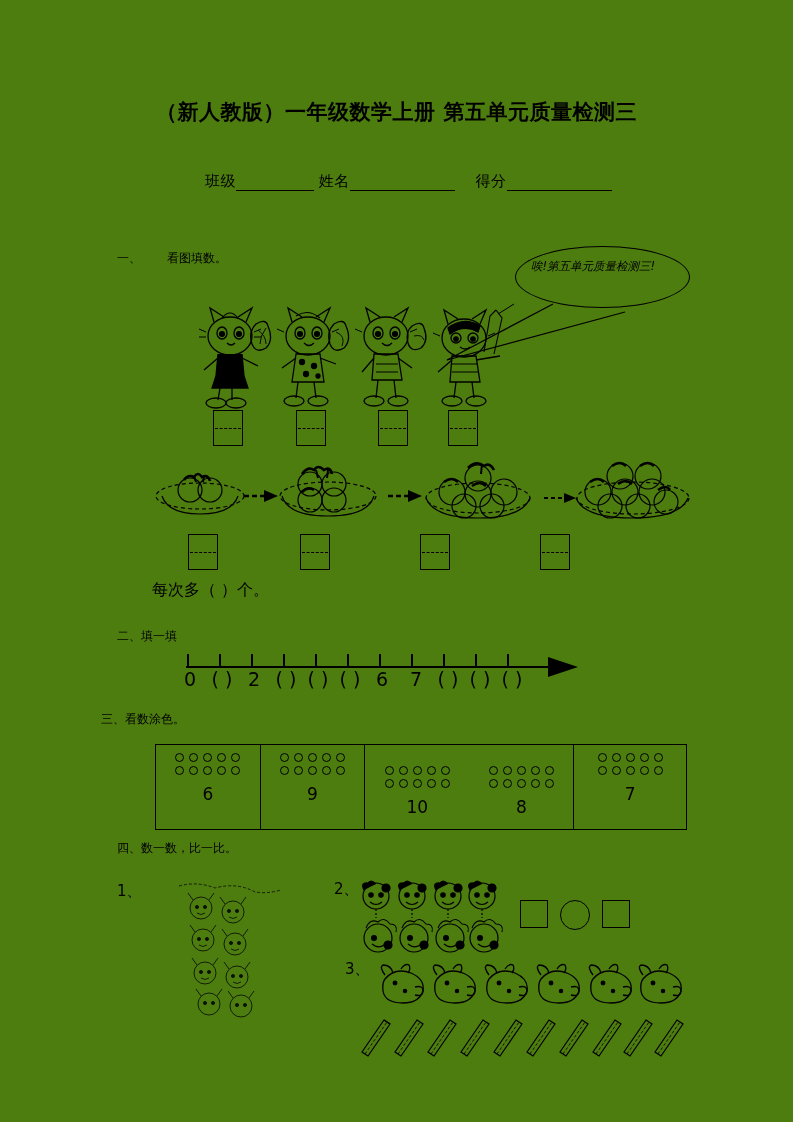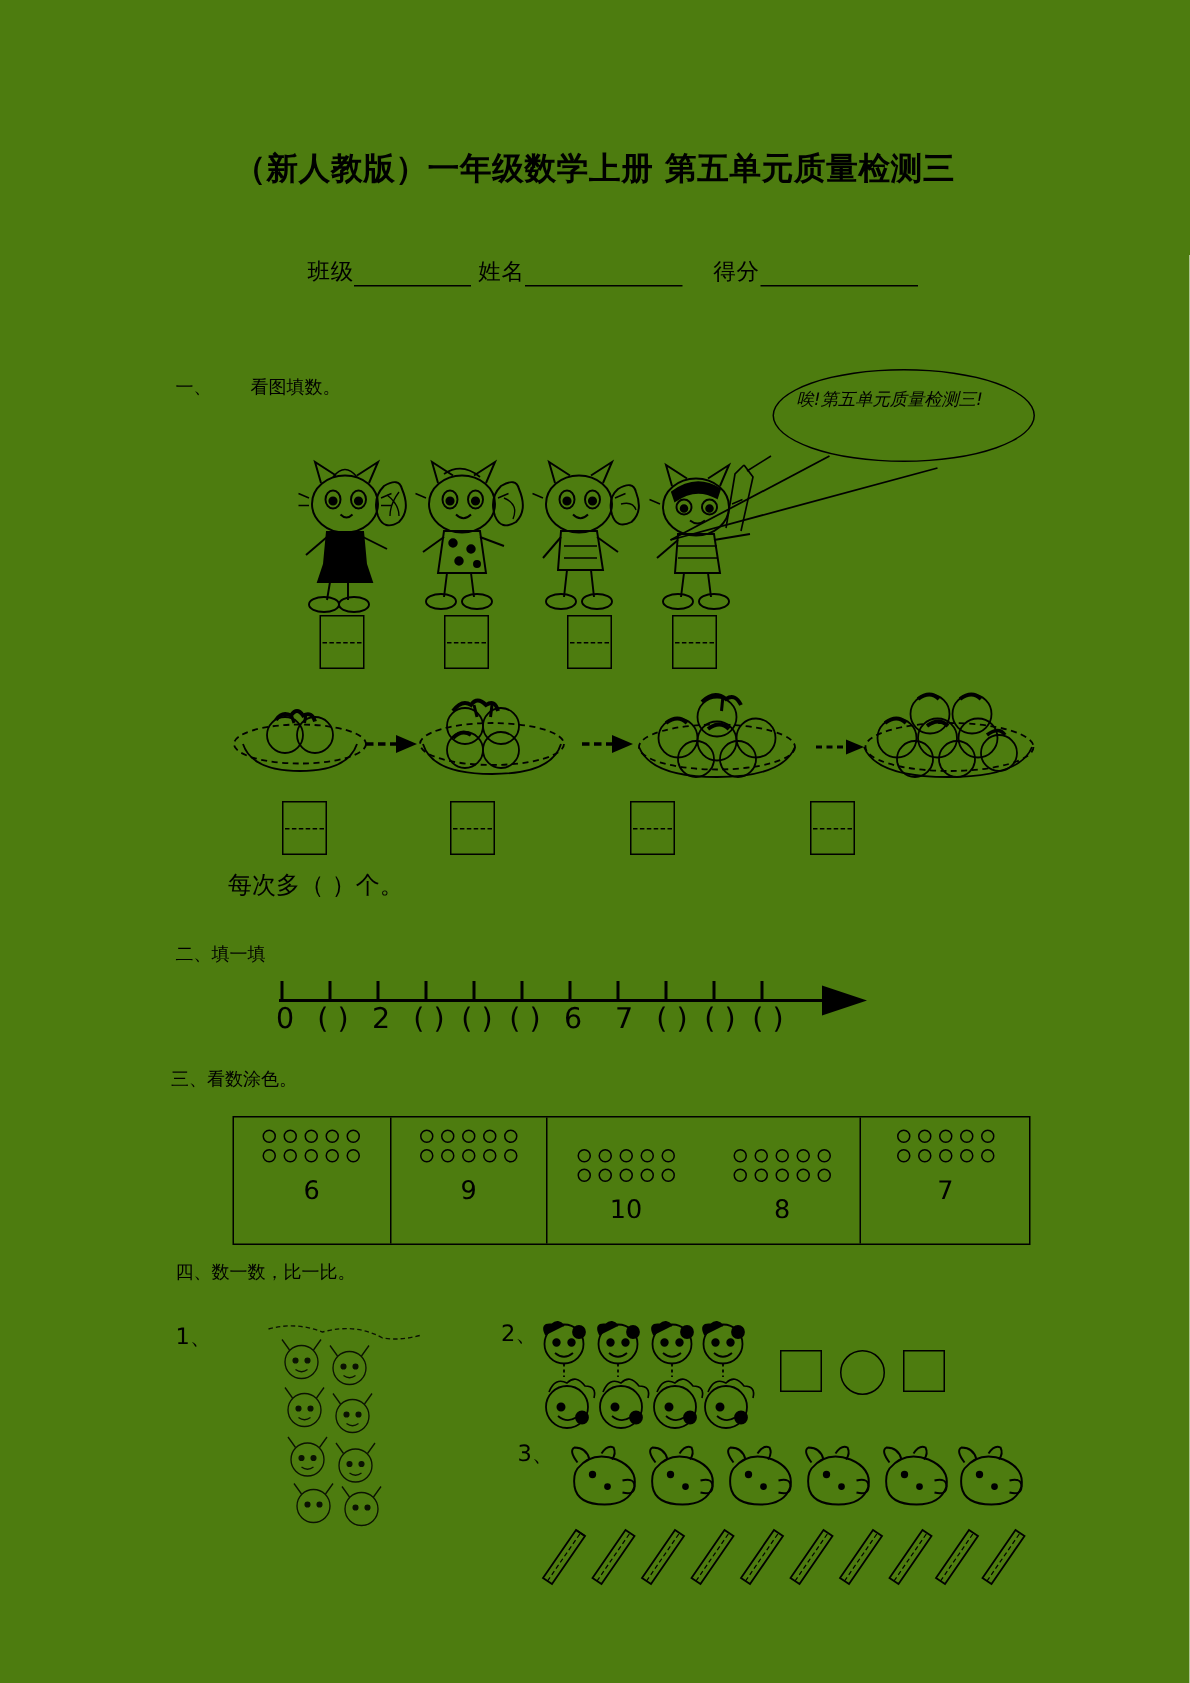"三、看数涂色。" #sec3-head { left: 114px -> 101px }
